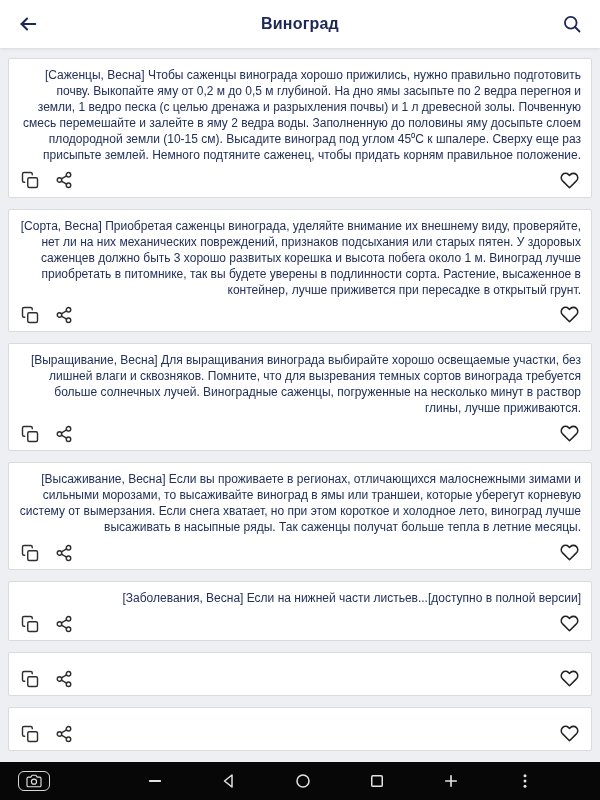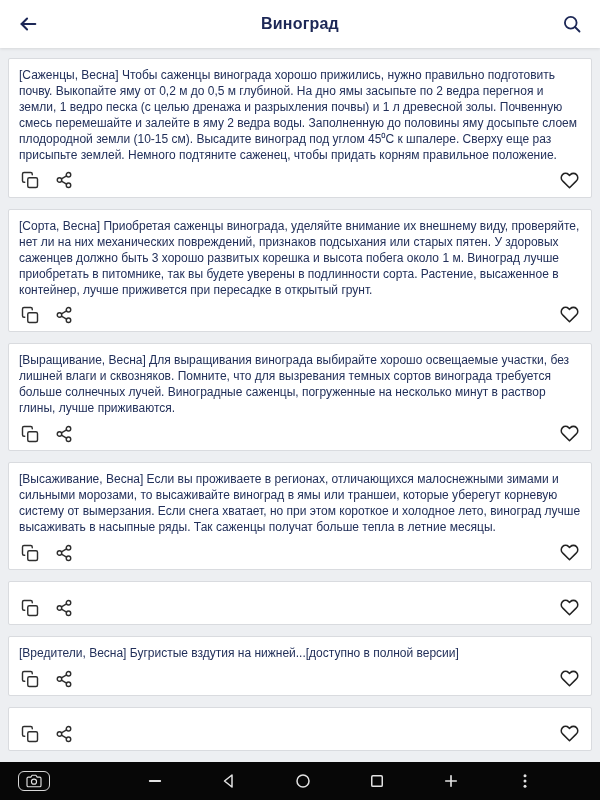"[Саженцы, Весна] Чтобы саженцы винограда" .card-text { text-align: left -> right }
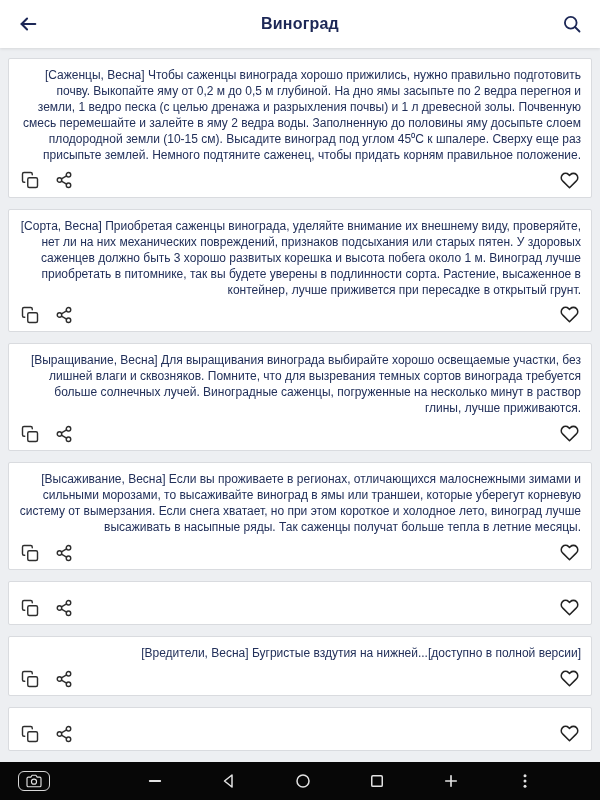"[Заболевания, Весна] Если на нижней" p.card-text { html: none -> <p>[Заболевания, Весна] Если на нижней части листьев...[доступно в полной версии]</p> }
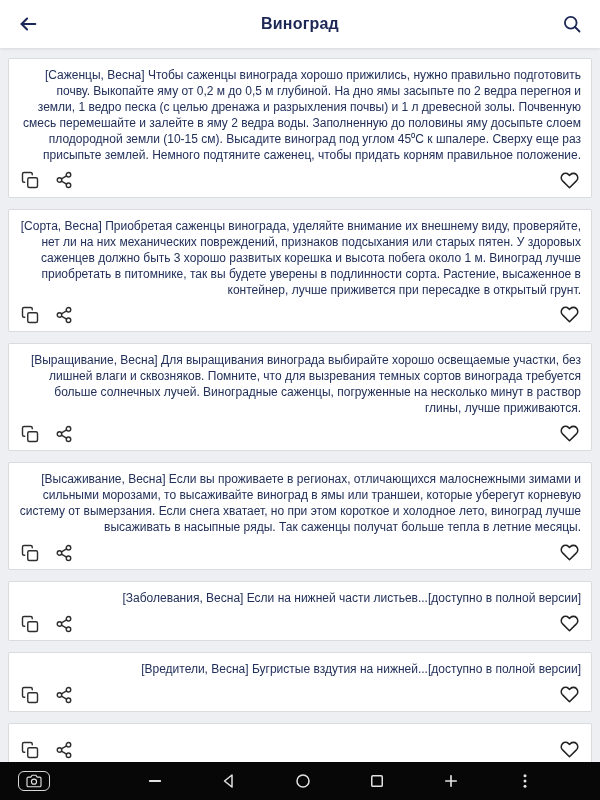"[Вредители, Весна] Бугристые вздутия на" p.card-text { html: <p>[Вредители, Весна] Бугристые вздутия на нижней...[доступно в полной версии]</p> -> none }
